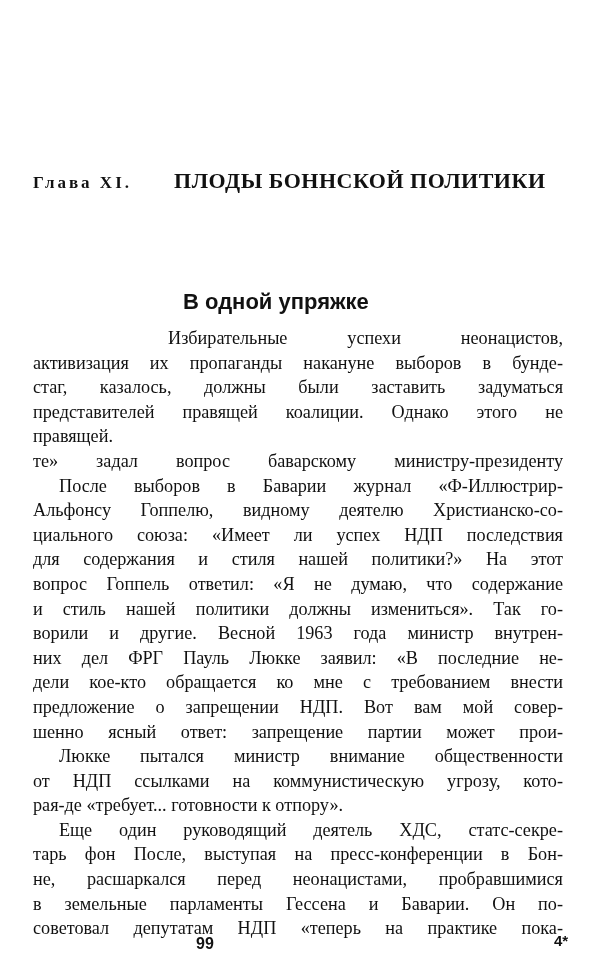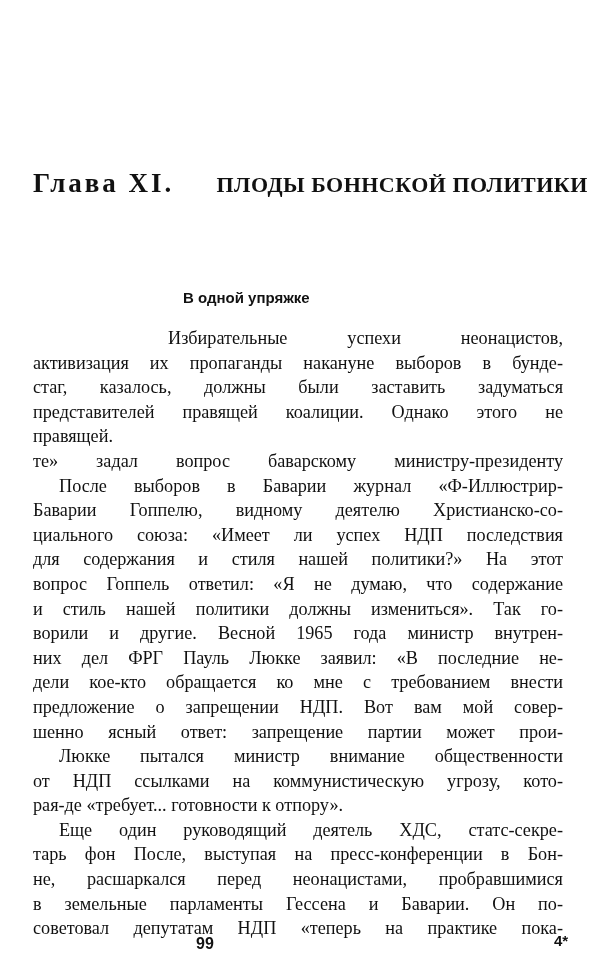"Глава XI." .chapter-label { font-size: 27px -> 17px }
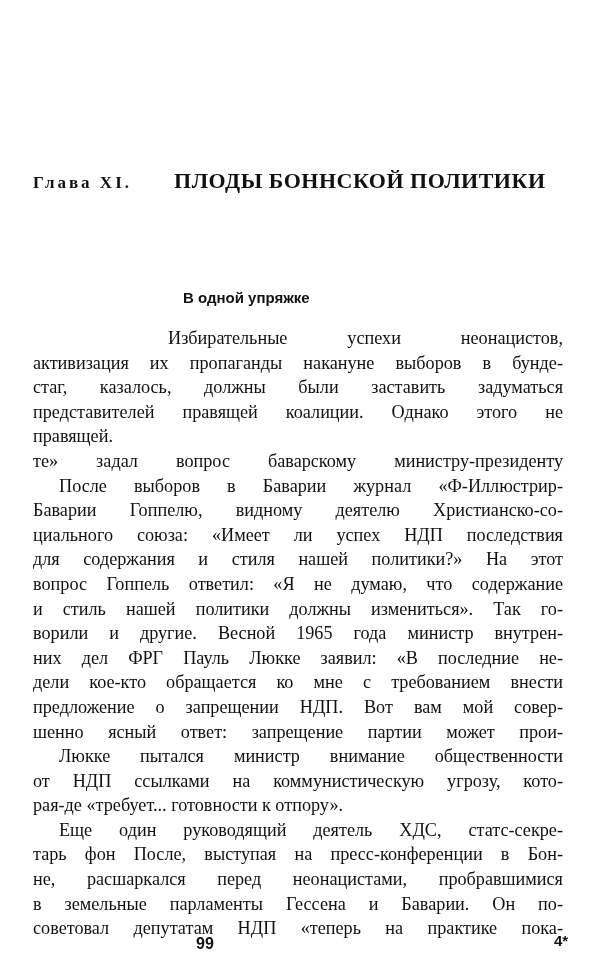"В одной упряжке" .section { font-size: 15px -> 22px }
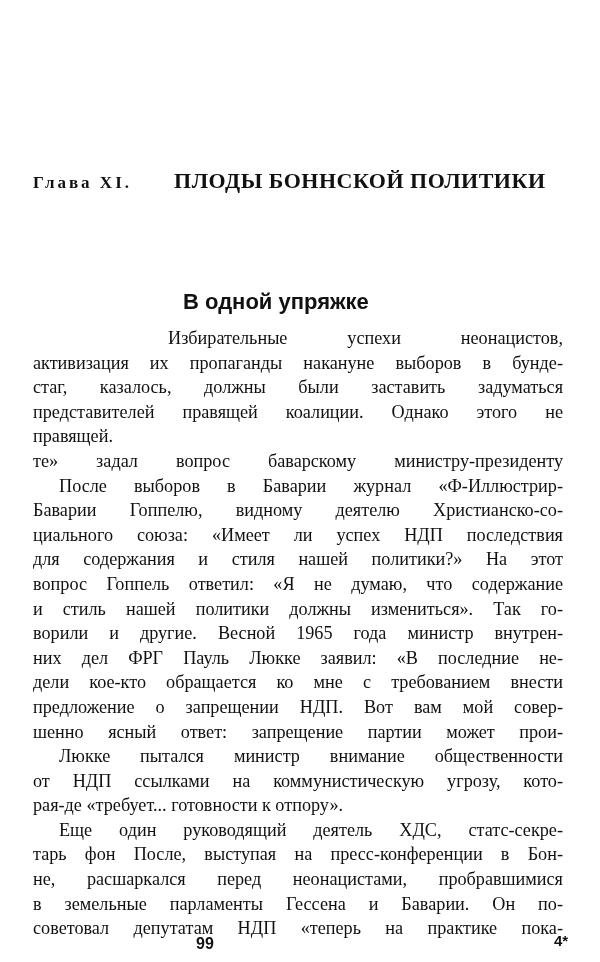"Баварии Гоппелю, видному деятелю" span.line { text: Баварии -> Альфонсу }
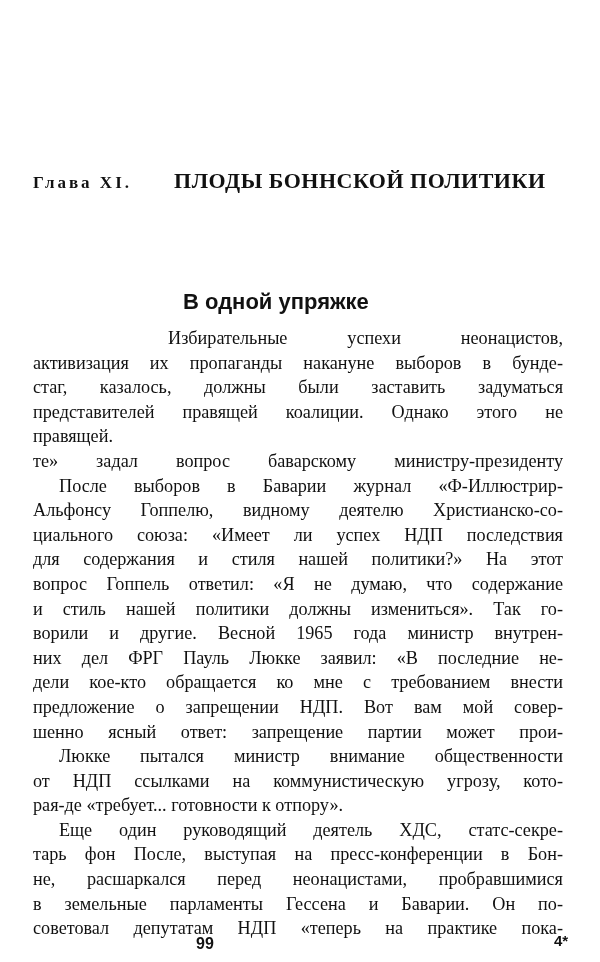"ворили и другие. Весной 1965" span.line { text: 1965 -> 1963 }
